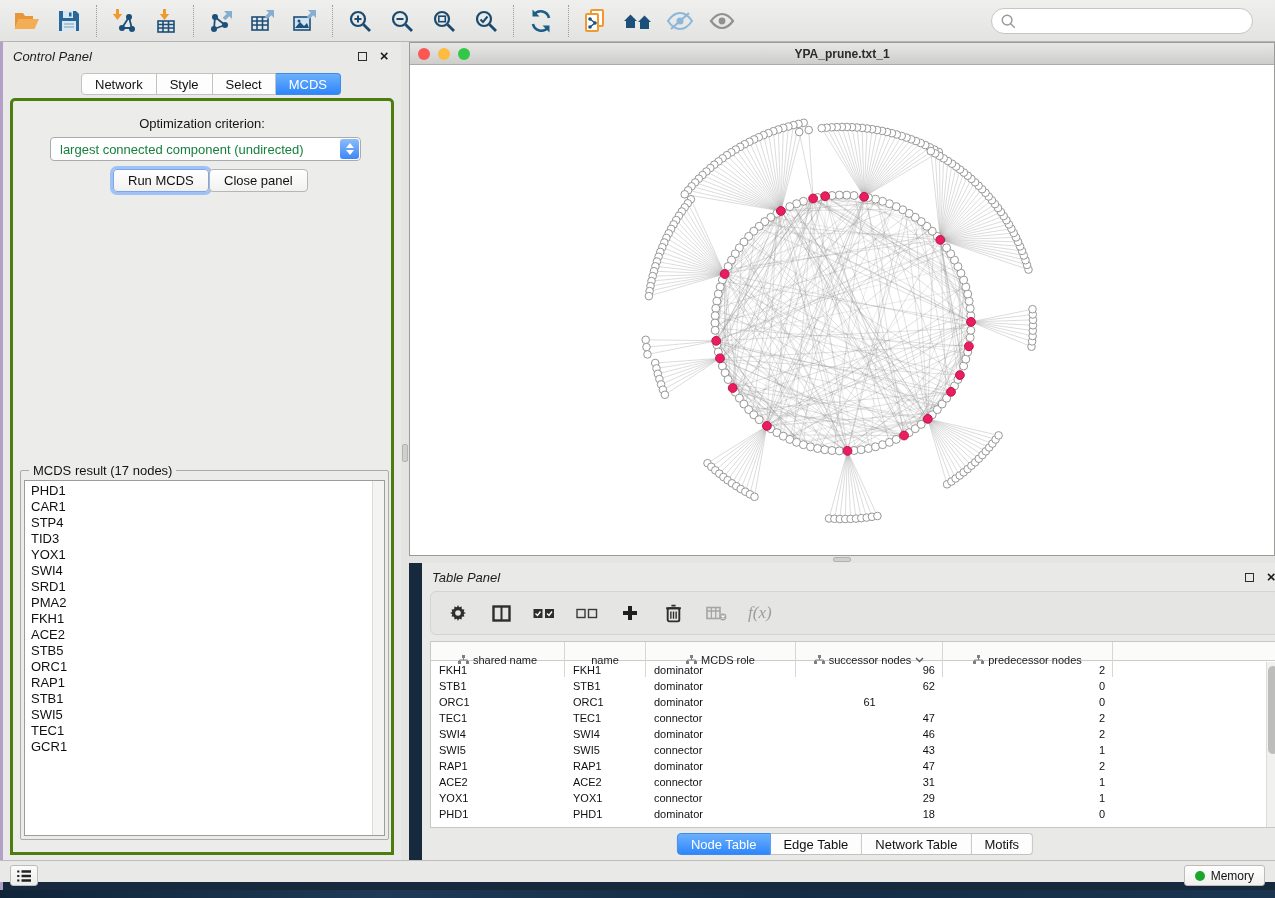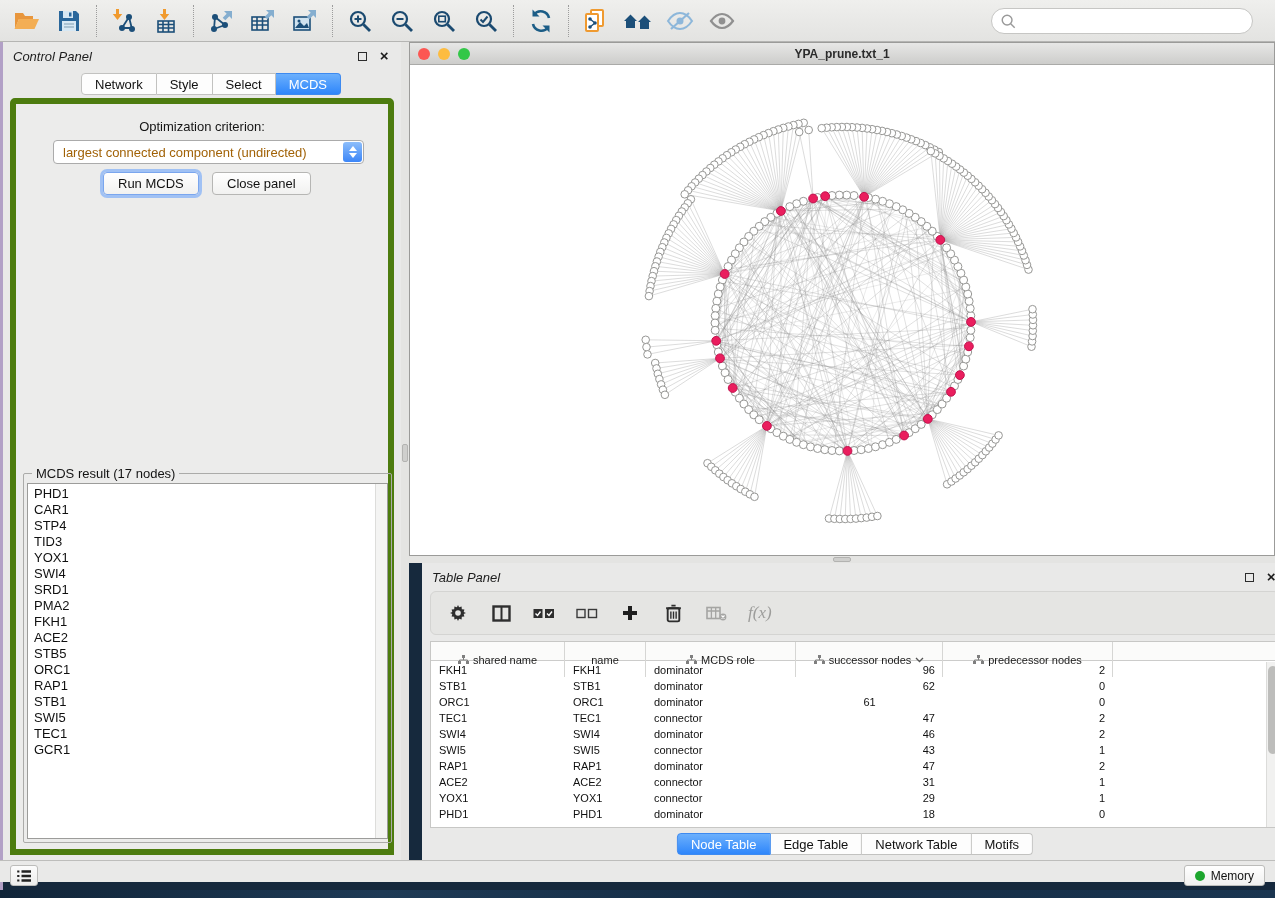"Optimization criterion:" #cp-inner { border: 6px solid #4d7c0f -> 3px solid #4d7c0f }
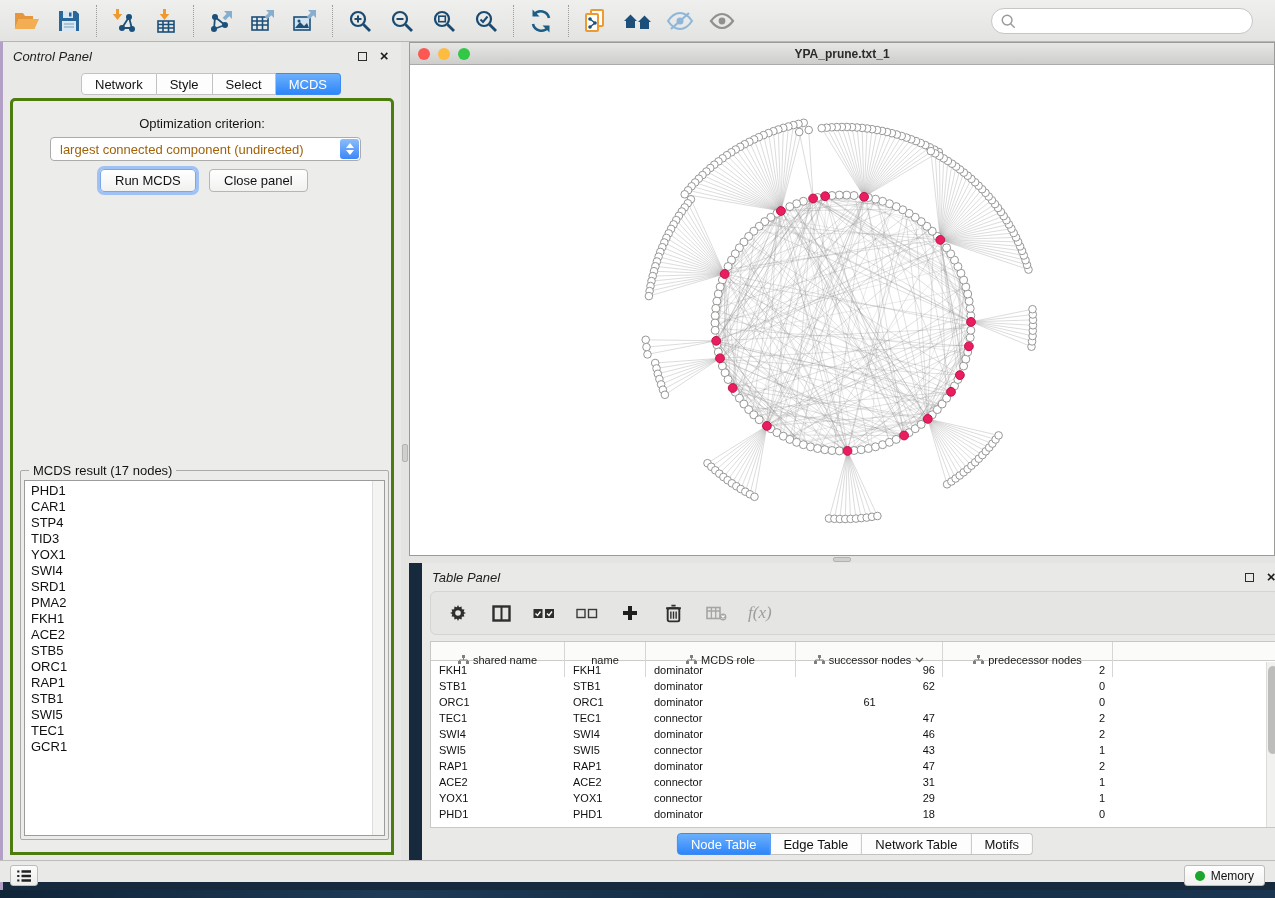"largest connected component (undirected)" #crit-select .val { color: #a16207 -> #15803d }
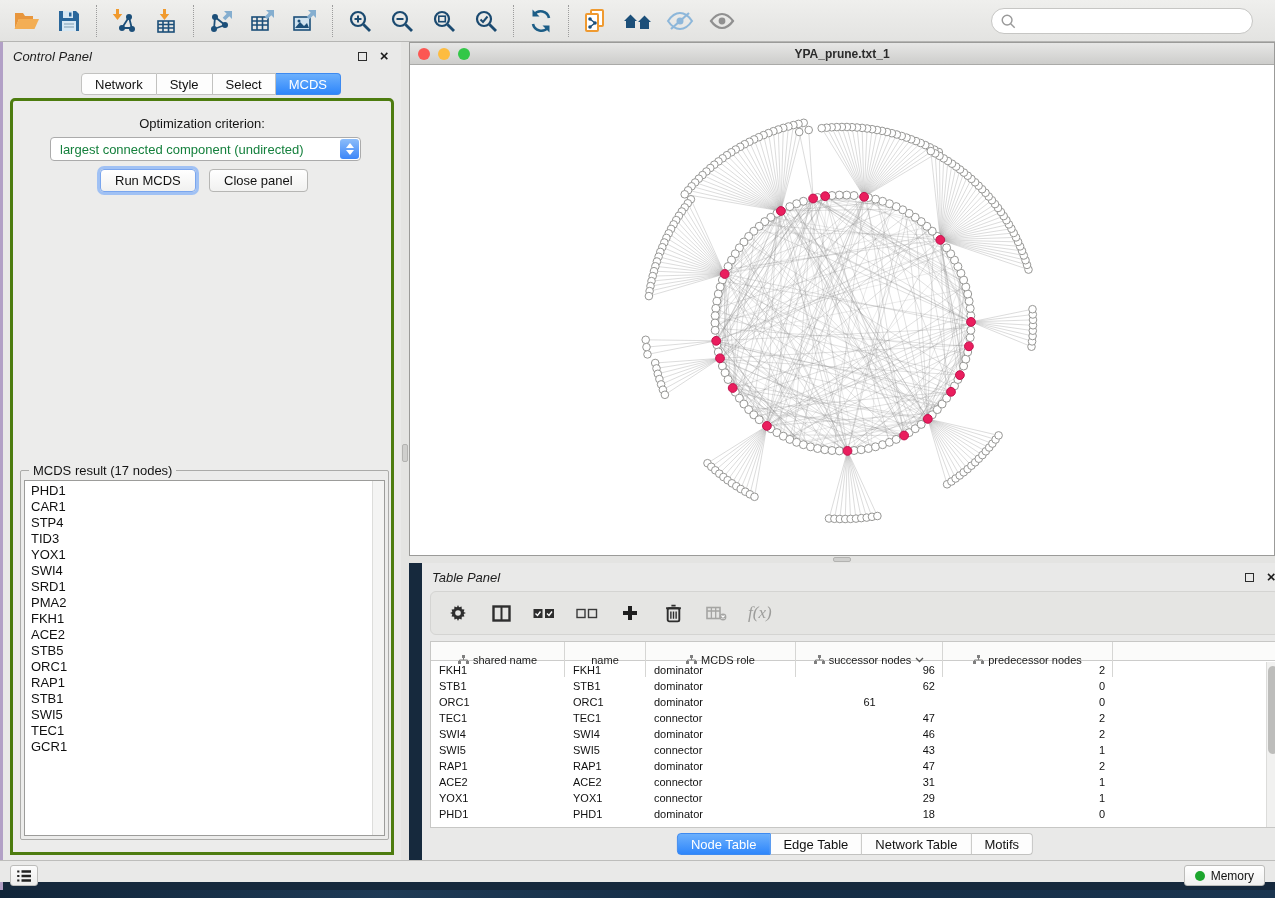"Run MCDS" #run-btn { left: 87px -> 100px }
